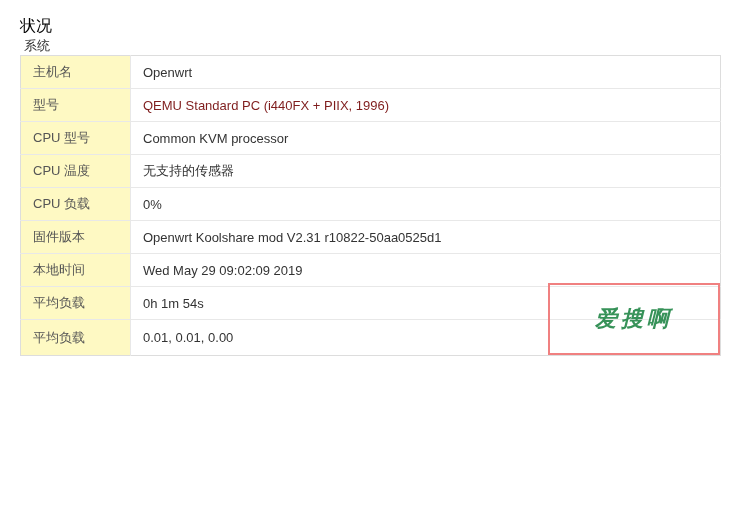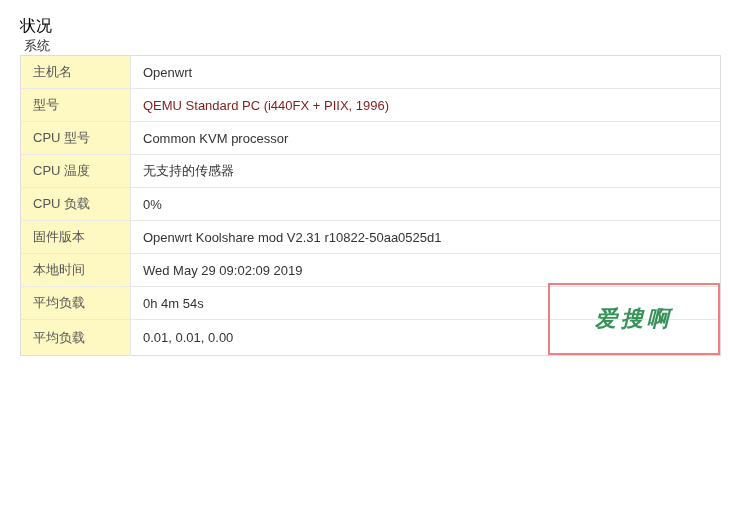"0h 4m 54s" td { text: 4m -> 1m }
